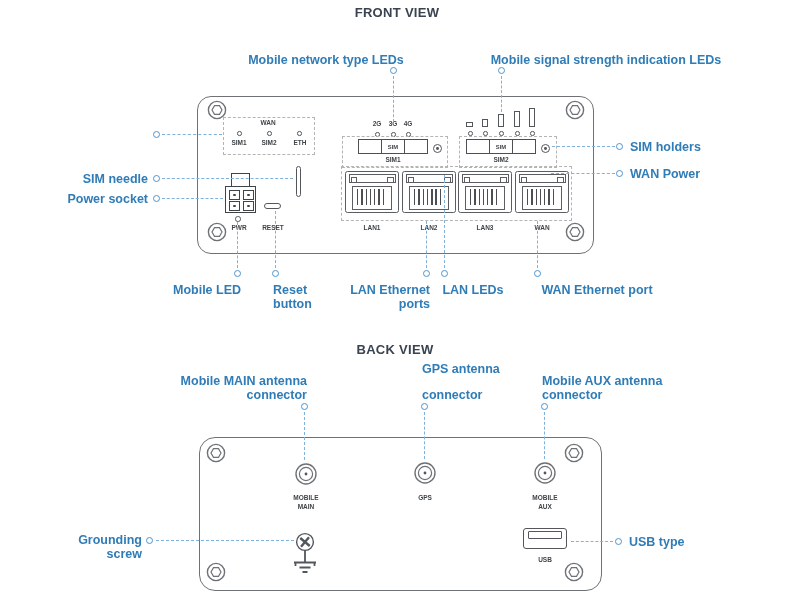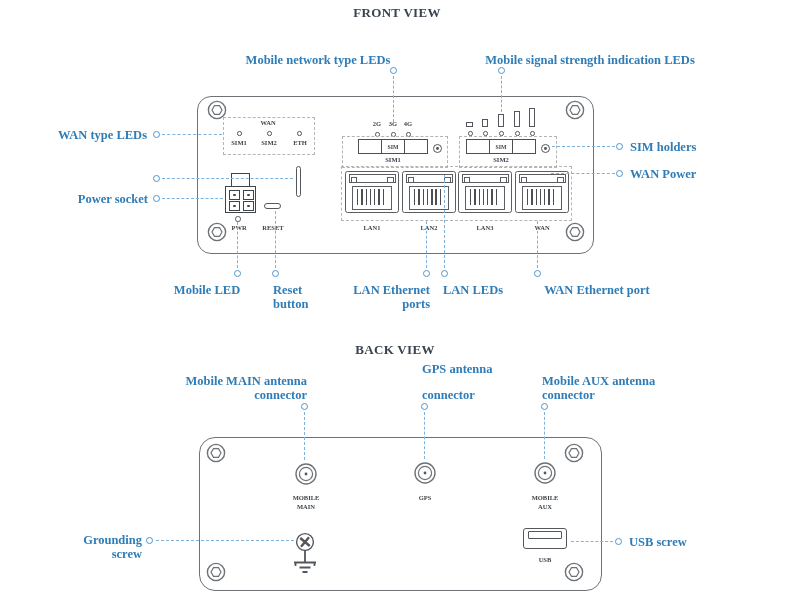"FRONT VIEW" .stage { font-family: Liberation Serif, serif -> Liberation Sans, sans-serif }
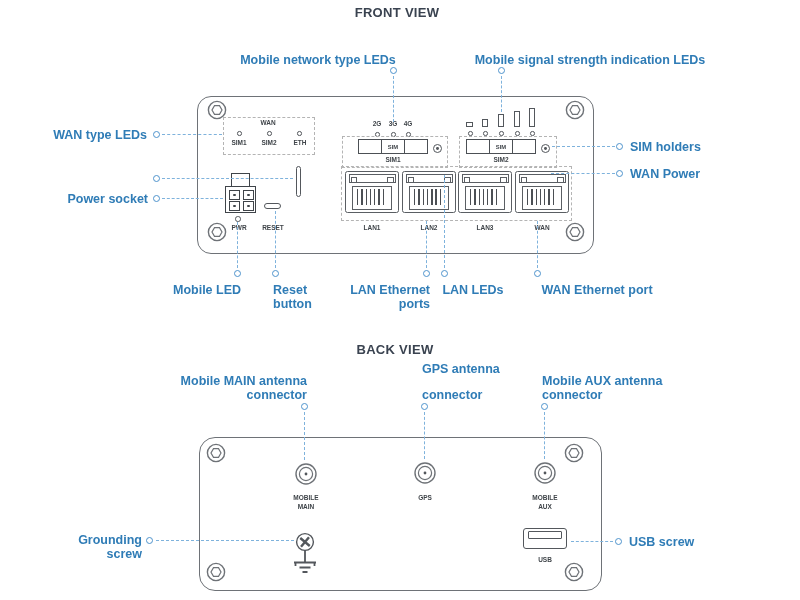"Mobile network type LEDs" div.lbl { left: 318px -> 326px }
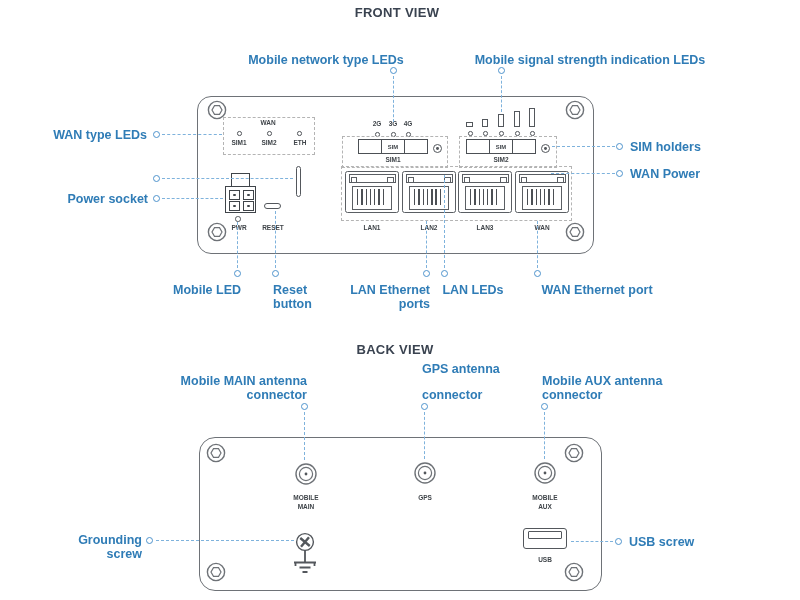"Mobile signal strength indication LEDs" div.lbl { left: 590px -> 606px }
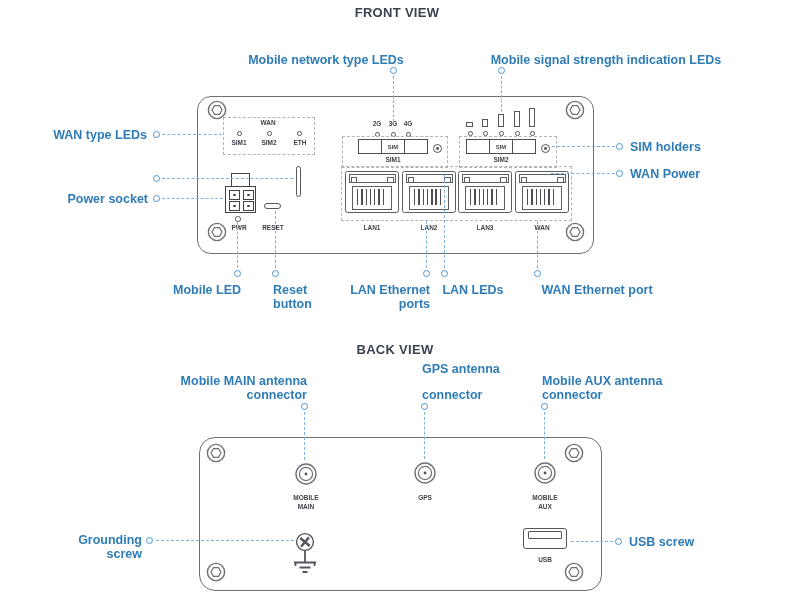"WAN type LEDs" div.lbl { html: <div>WAN type LEDs</div> -> none }
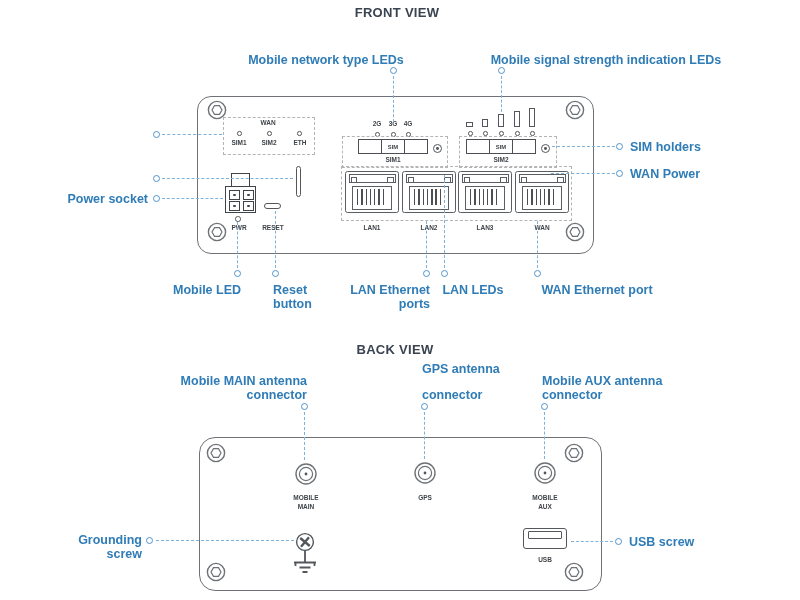"SIM needle" div.lbl { html: none -> <div>SIM needle</div> }
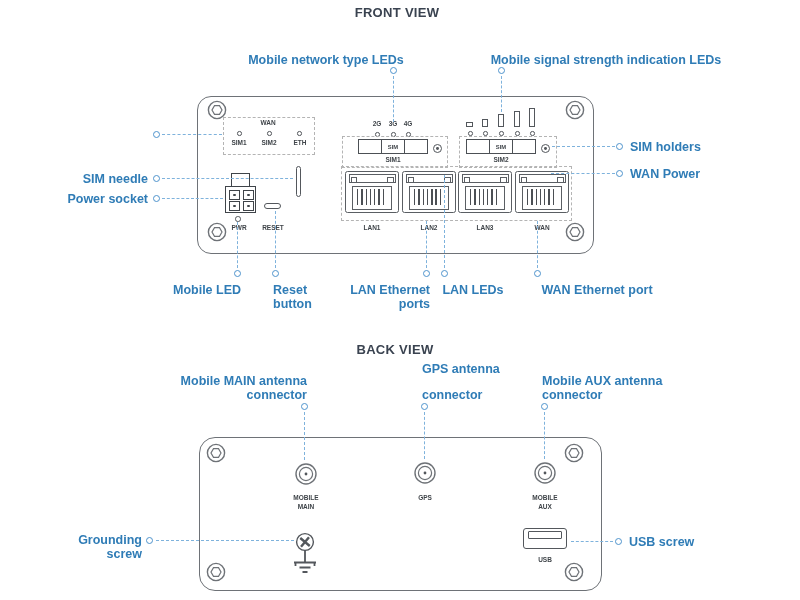"USB screw" div.lbl { text: screw -> type }
